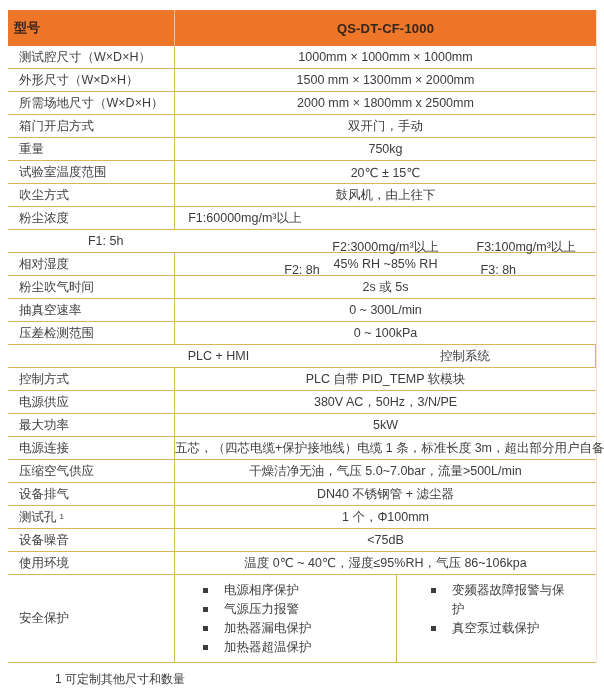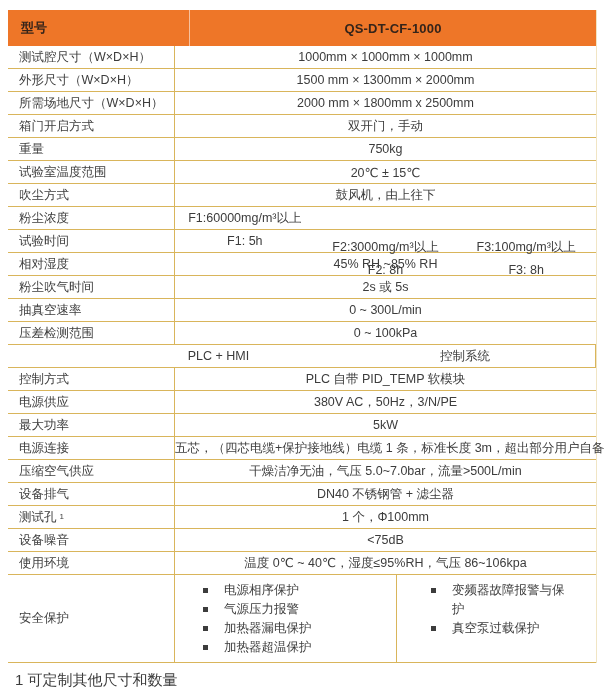"型号" .h-label { padding-left: 13px -> 6px; width: 182px -> 167px }
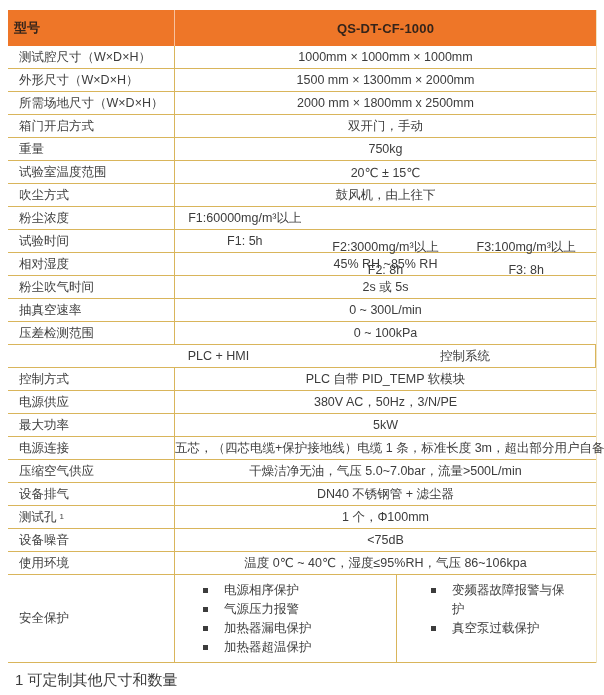"试验时间" div.cell { html: <div>试验时间</div> -> none }
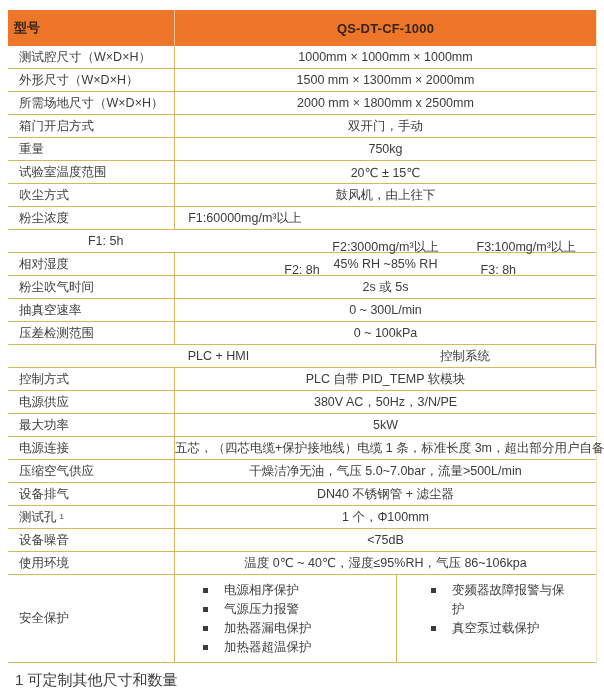"1 可定制其他尺寸和数量" .footnote { font-size: 15px -> 12px; margin-left: none -> 40px }
